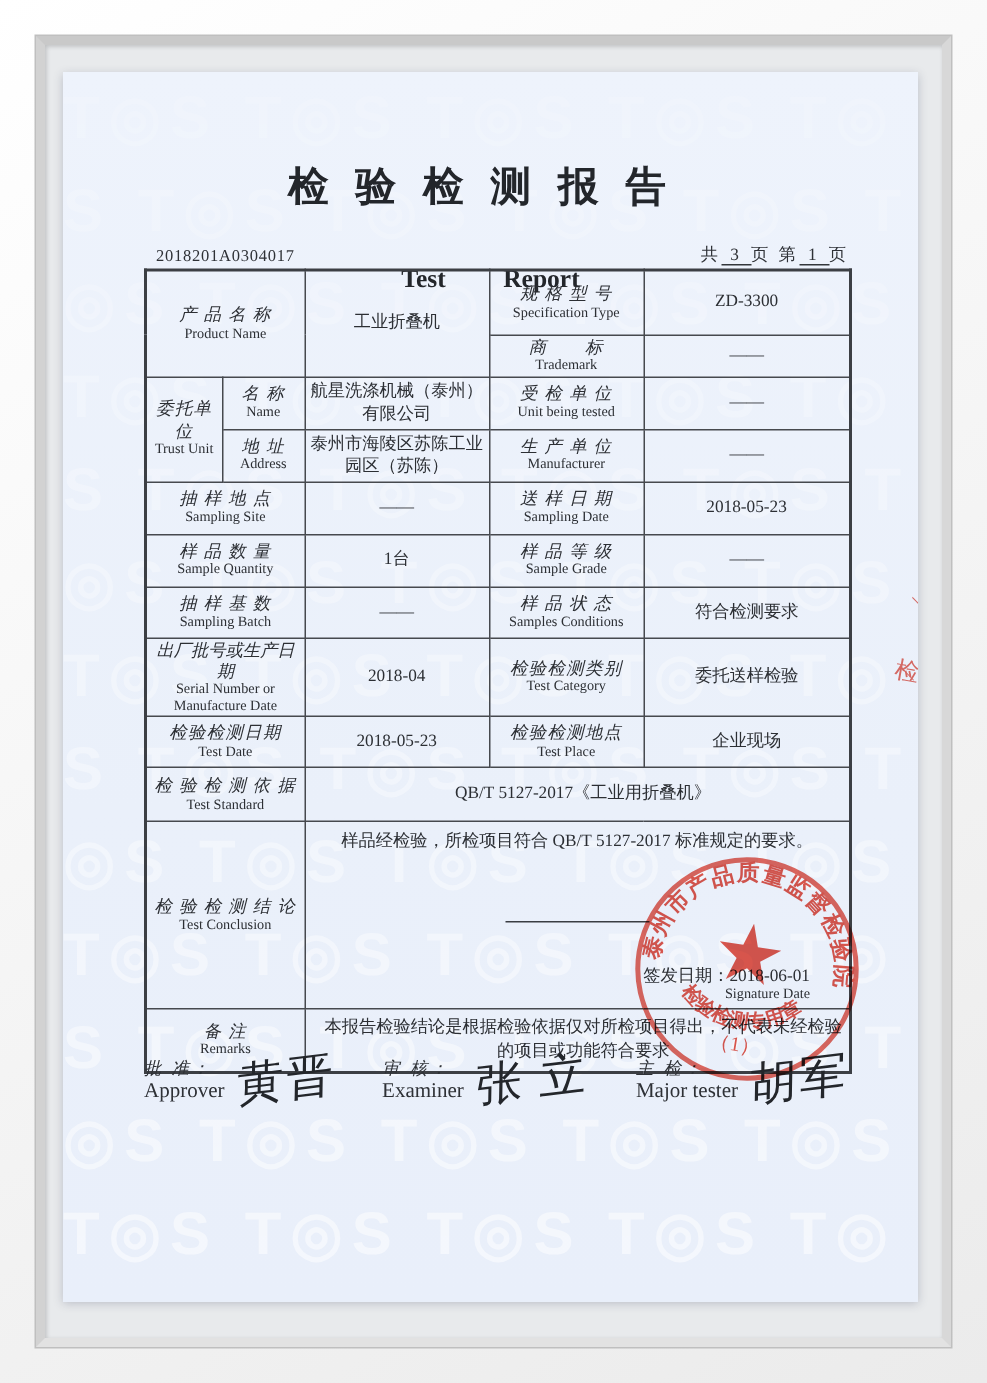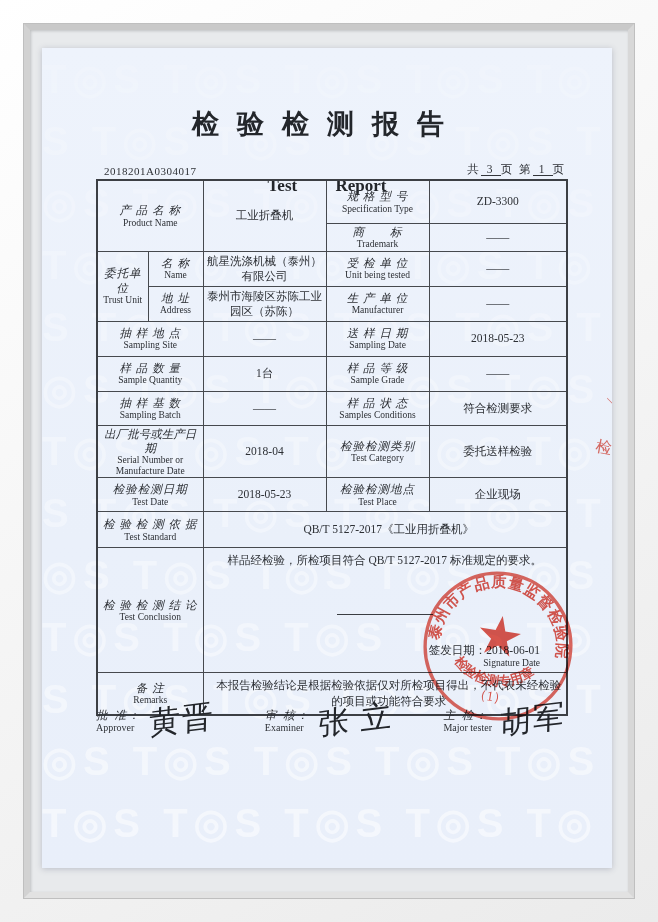"Approver" .sign-label .en { font-size: 10px -> 14px }
